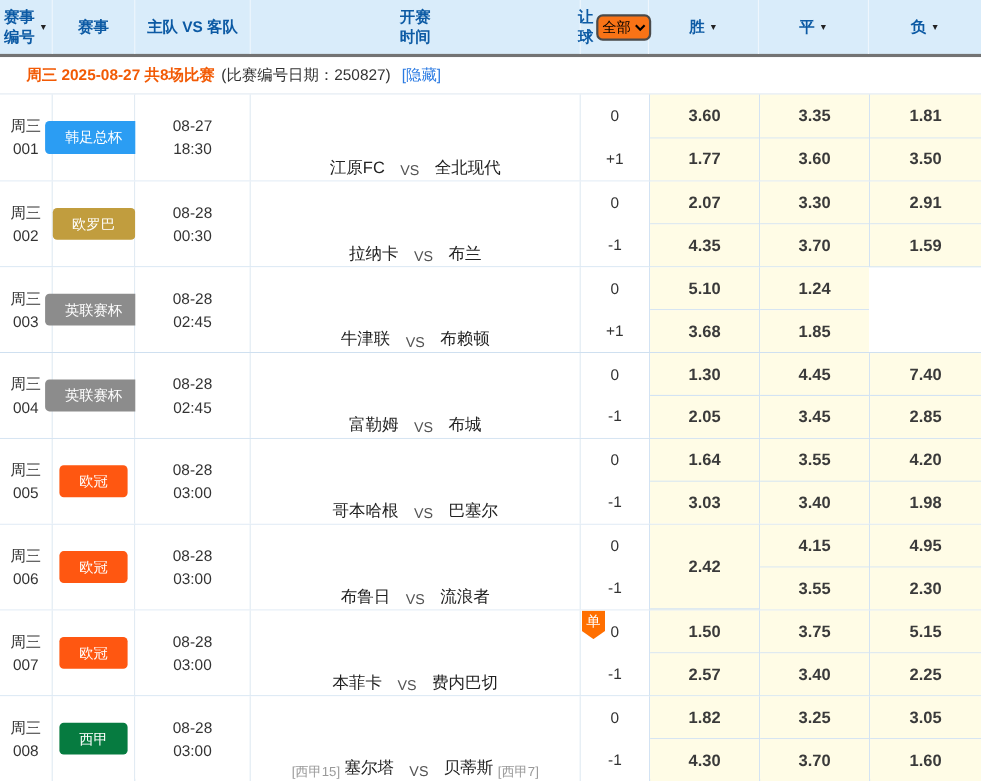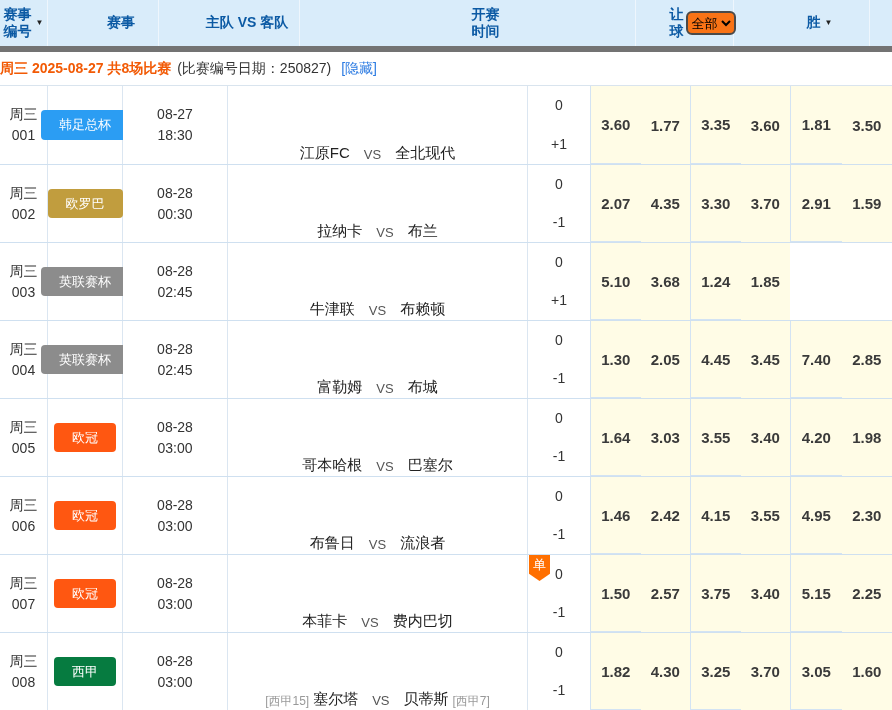"赛事" .header-row { border-bottom: 6px solid #737373 -> 3px solid #737373; gap: 36px -> none }
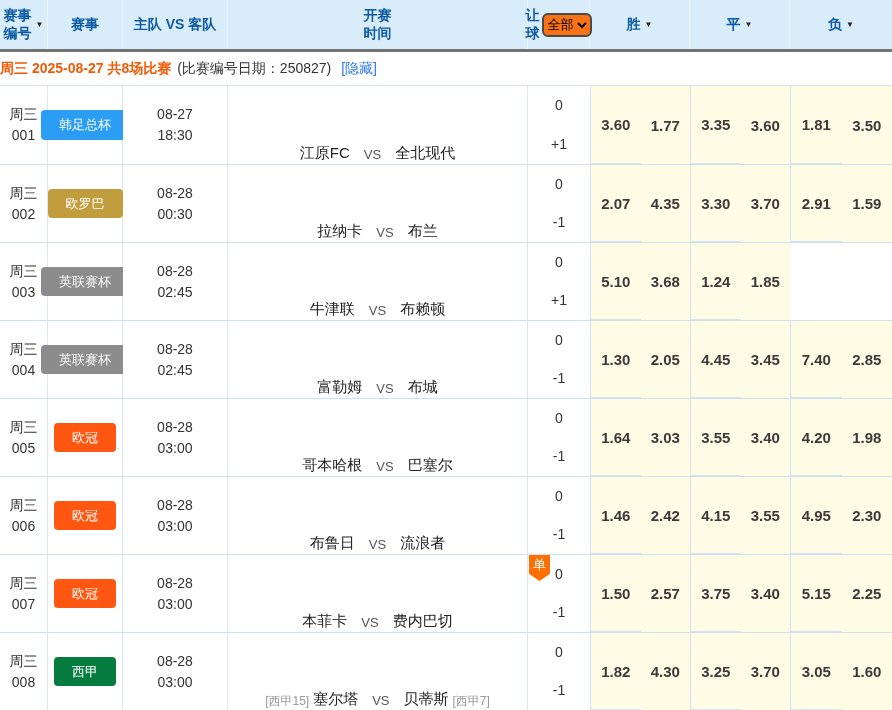"周三 2025-08-27 共8场比赛" .subheader { padding-left: 0 -> 24px }
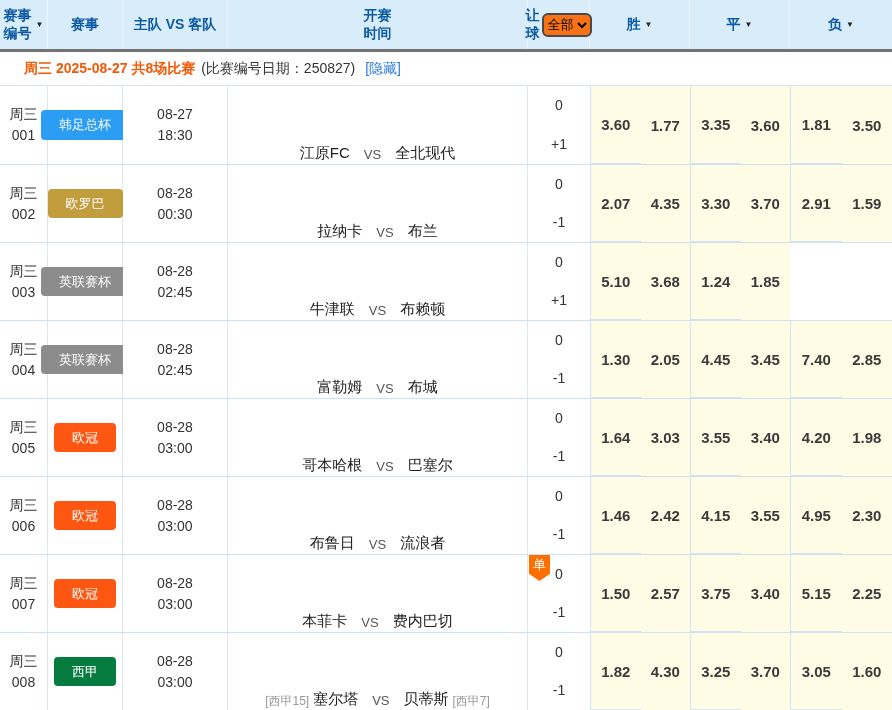"3.60" .odds-col { flex-direction: row -> column }
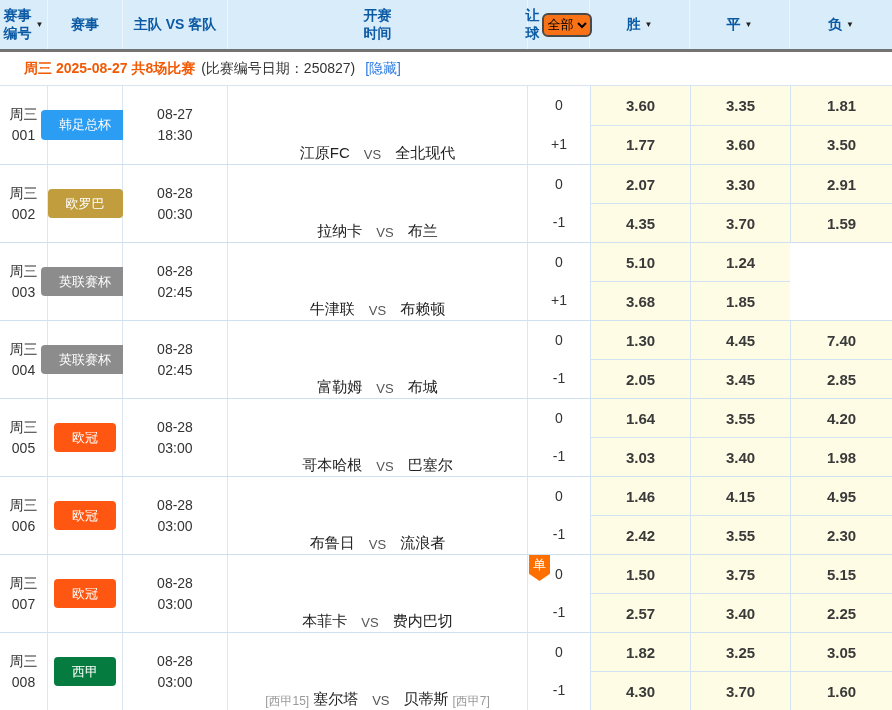"1.46" div.odds-cell { html: <div>1.46</div> -> none }
